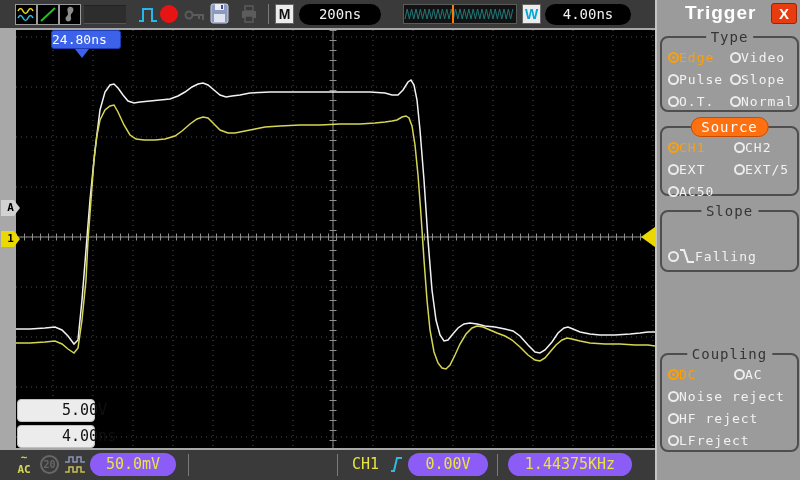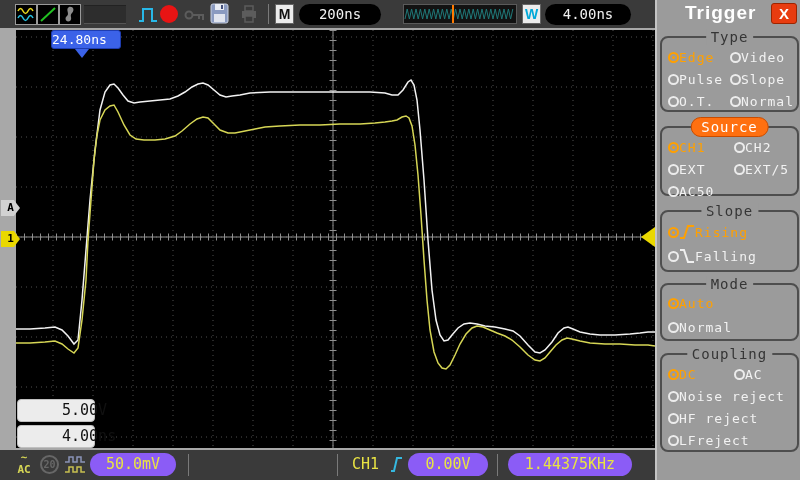"Rising" div.opt { html: <div> <span></span> <svg> <polyline></polyline> </svg> <span>Rising</span> </div> -> none }
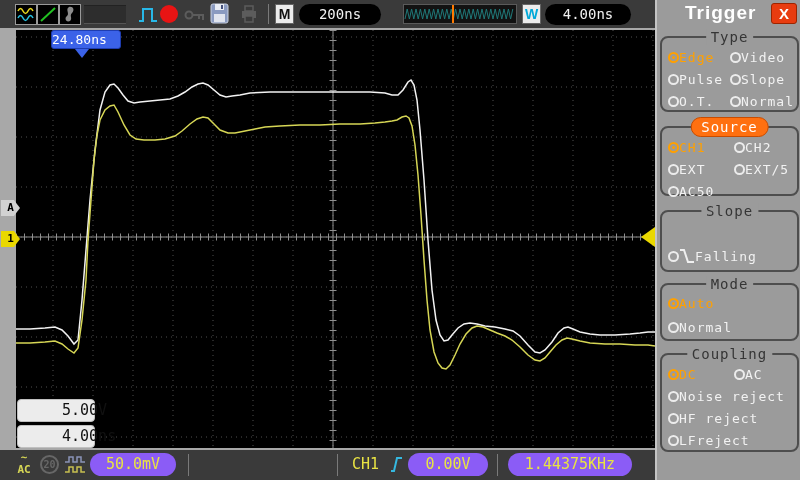"Mode" div.section { html: <div> <span>Mode</span> <div> <span></span> <span>Auto</span> </div> <div> <span></span> <span>Normal</span> </div> </div> -> none }
